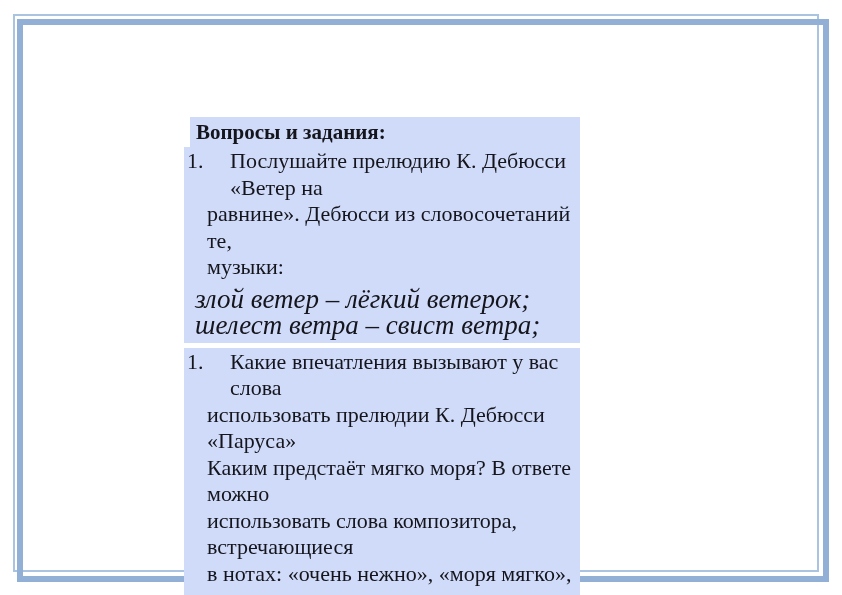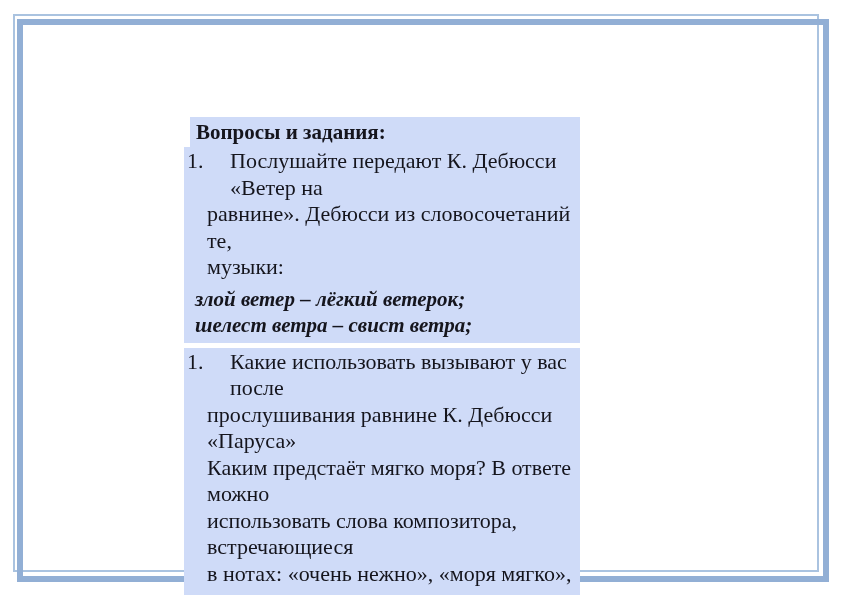"Послушайте передают К. Дебюсси «Ветер" span { text: передают -> прелюдию }
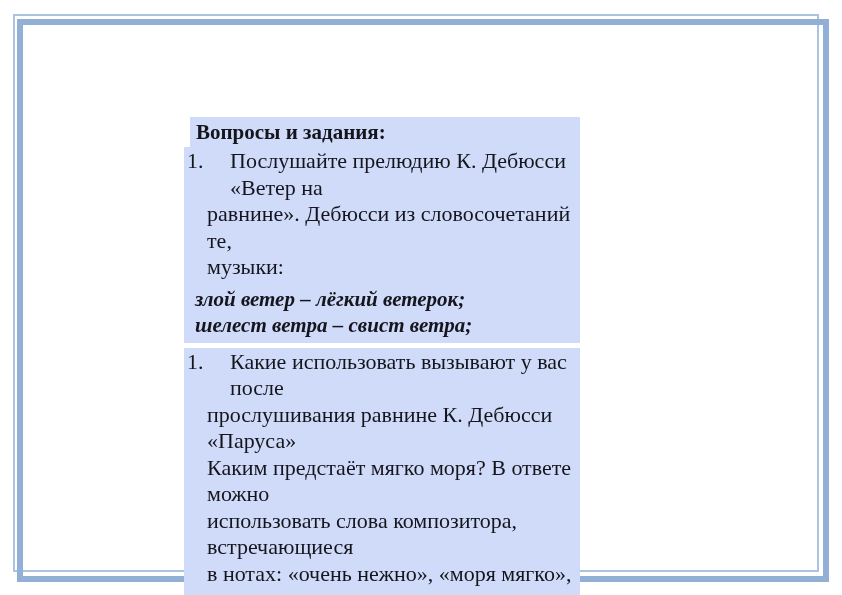"злой ветер – лёгкий ветерок;" .em-para { font-size: 21px -> 27px; font-weight: bold -> normal }
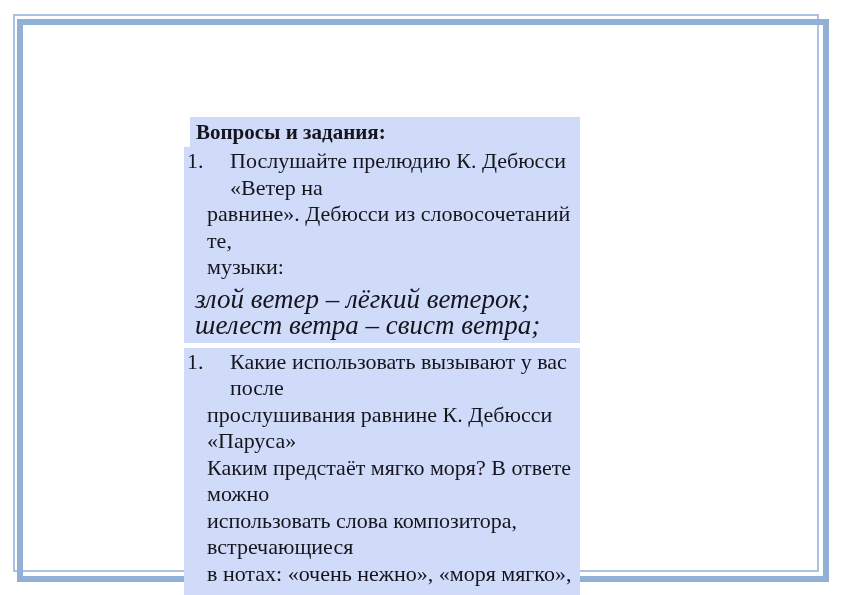"Какие использовать вызывают у вас" span { text: использовать вызывают у вас после -> впечатления вызывают у вас слова }
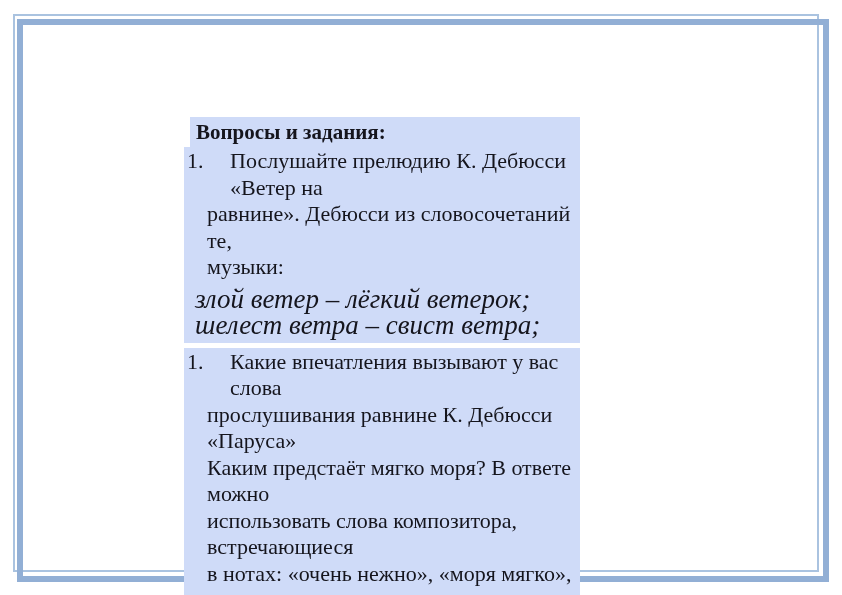"прослушивания равнине К. Дебюсси" div.cont-line { text: прослушивания равнине -> использовать прелюдии }
